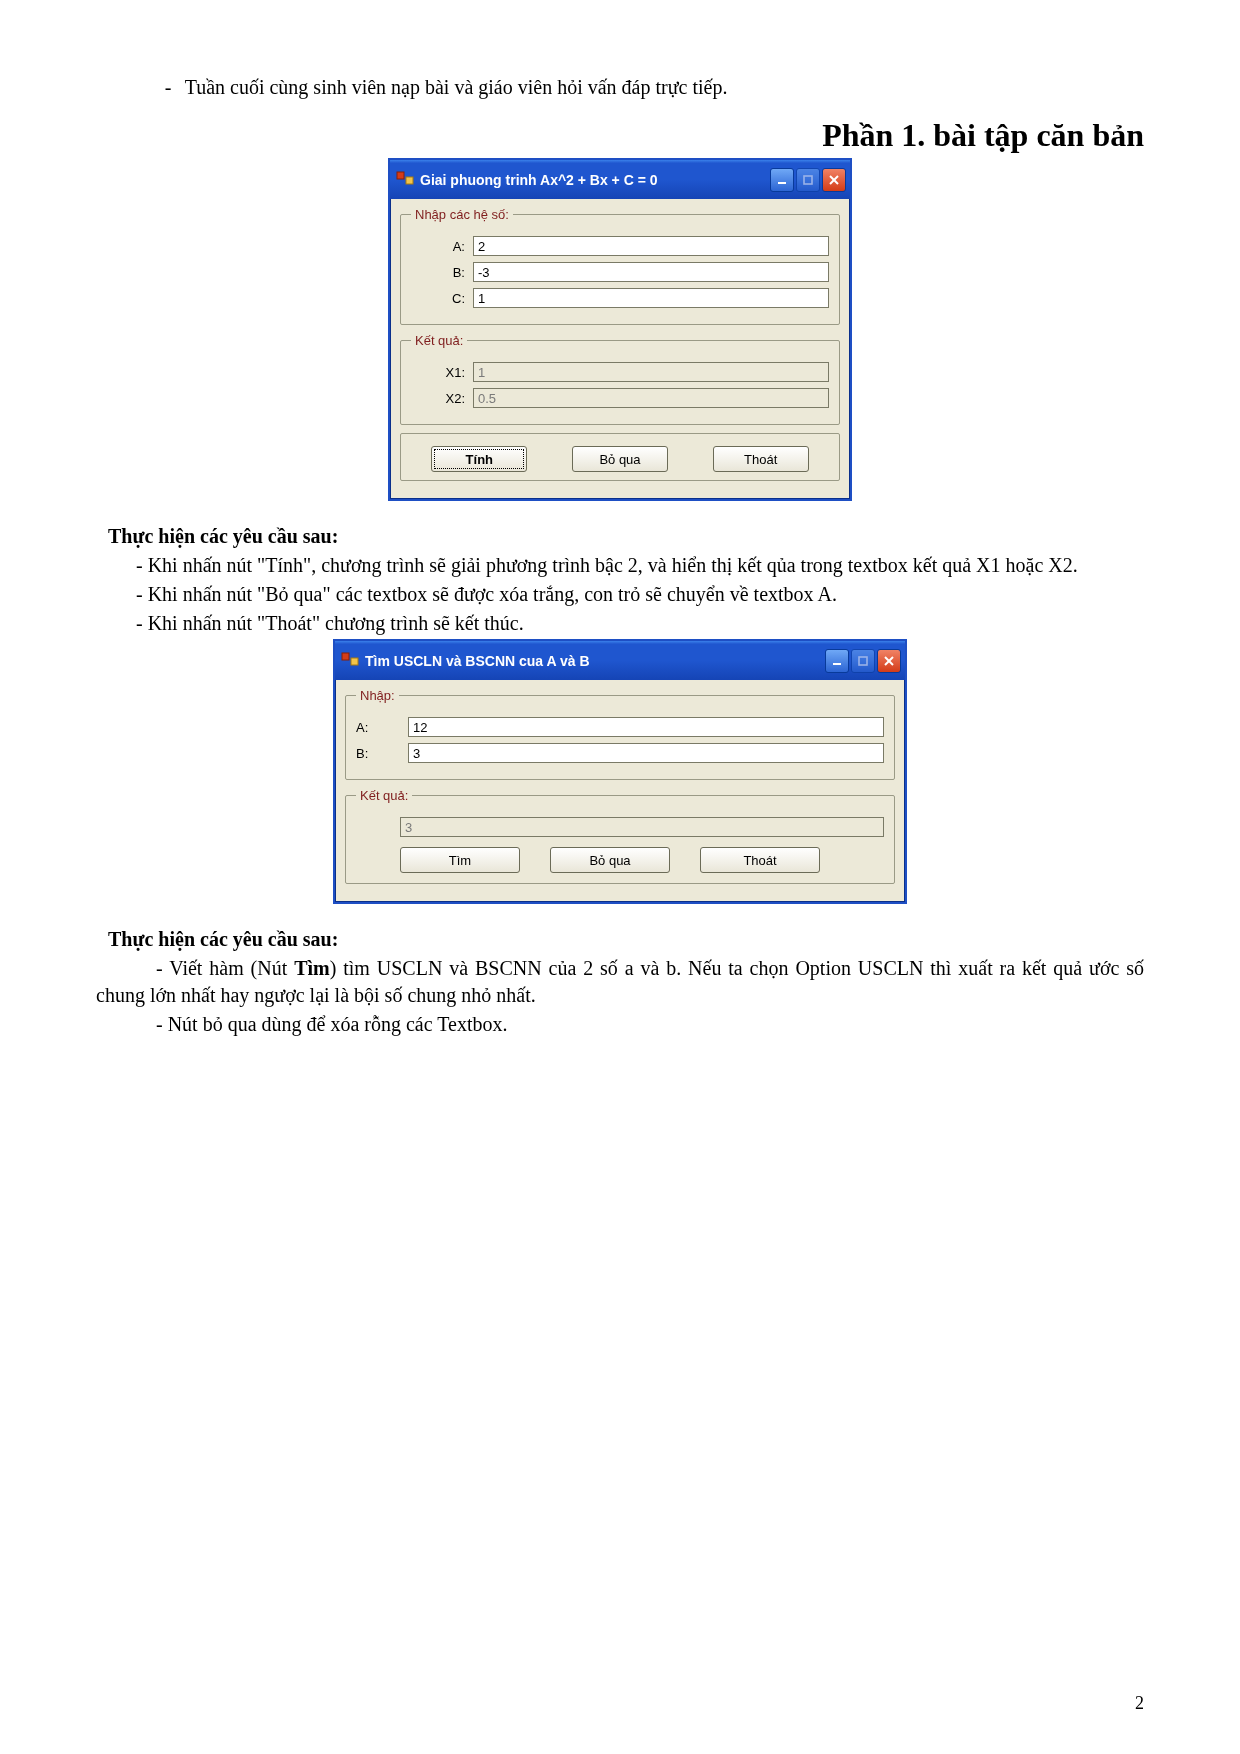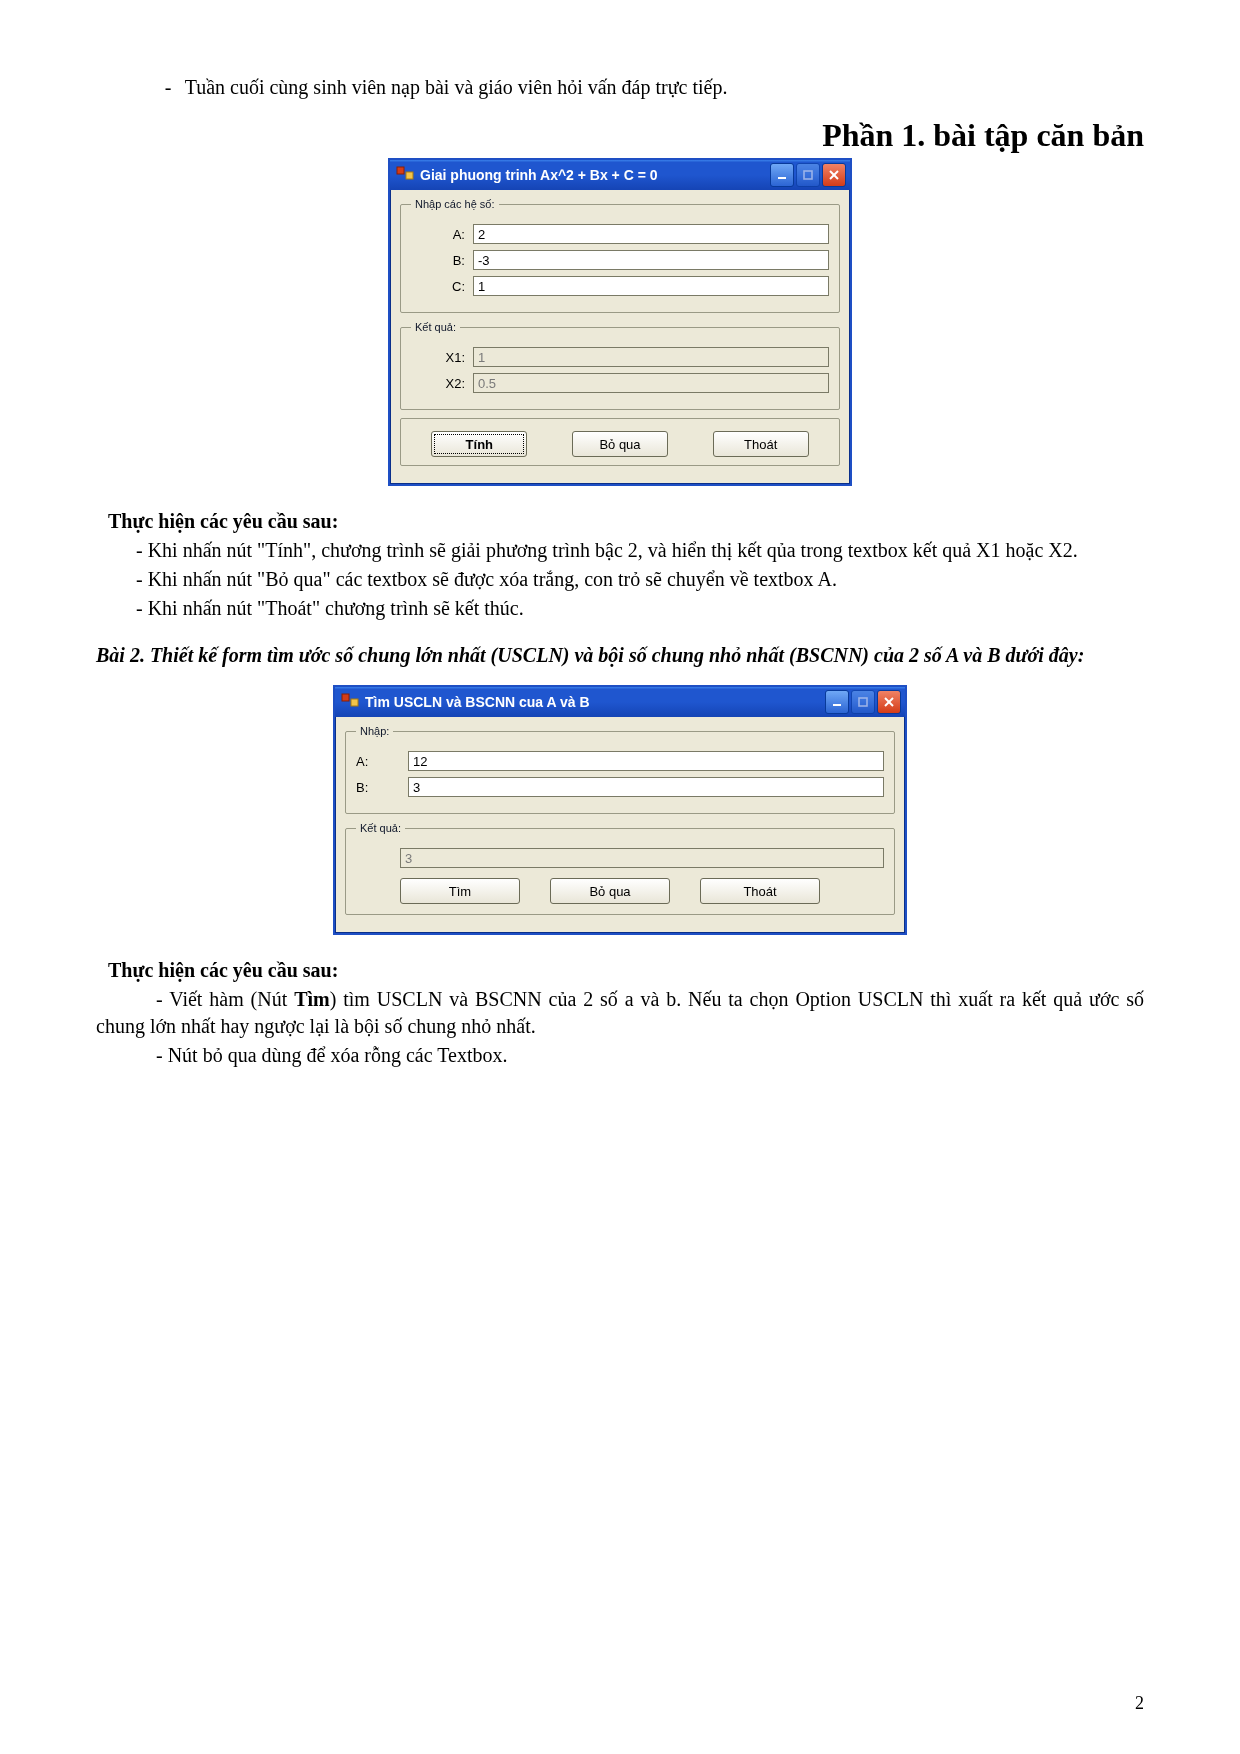"Giai phuong trinh Ax^2 +" .xp-titlebar { height: 30px -> 39px }
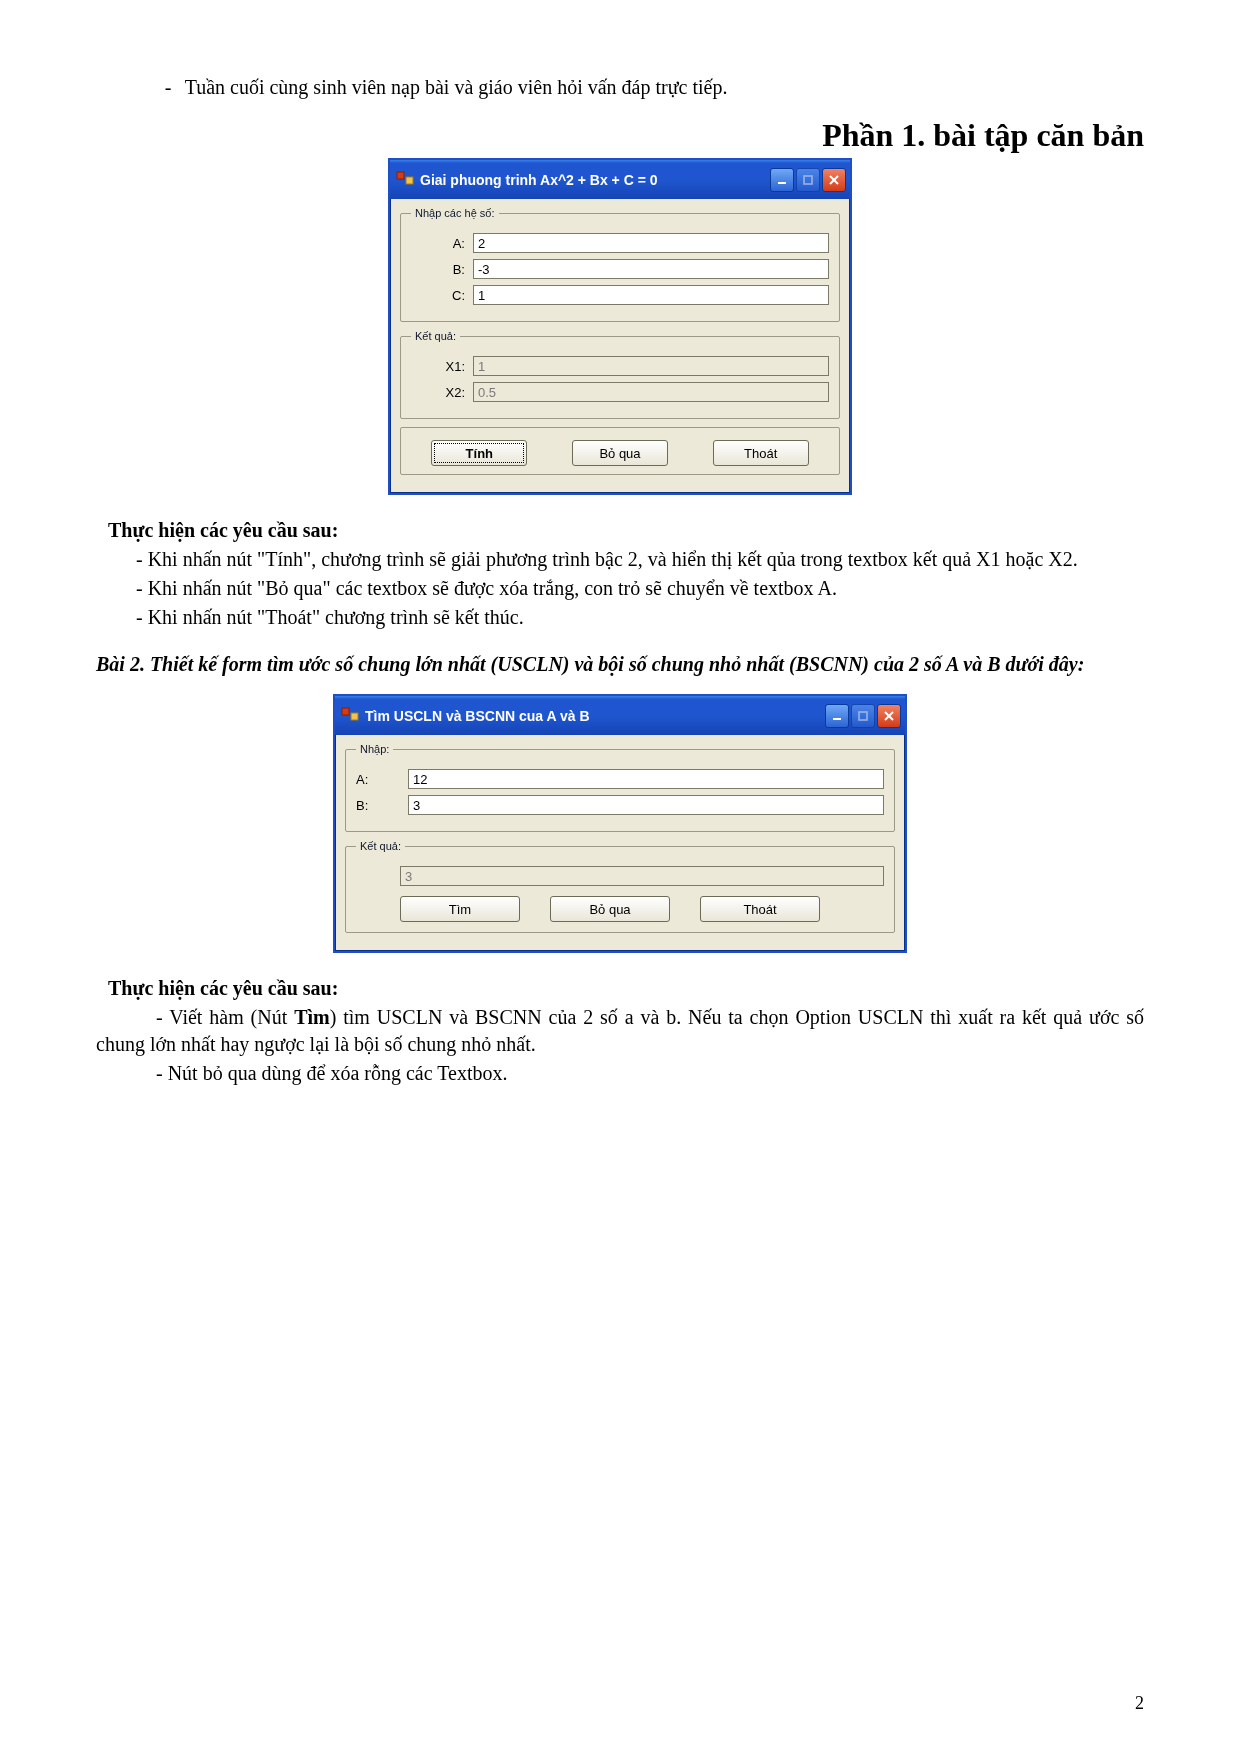"Nhập các hệ số:" fieldset.xp-group > legend { color: #0f172a -> #7f1d1d; font-size: 11px -> 13px }
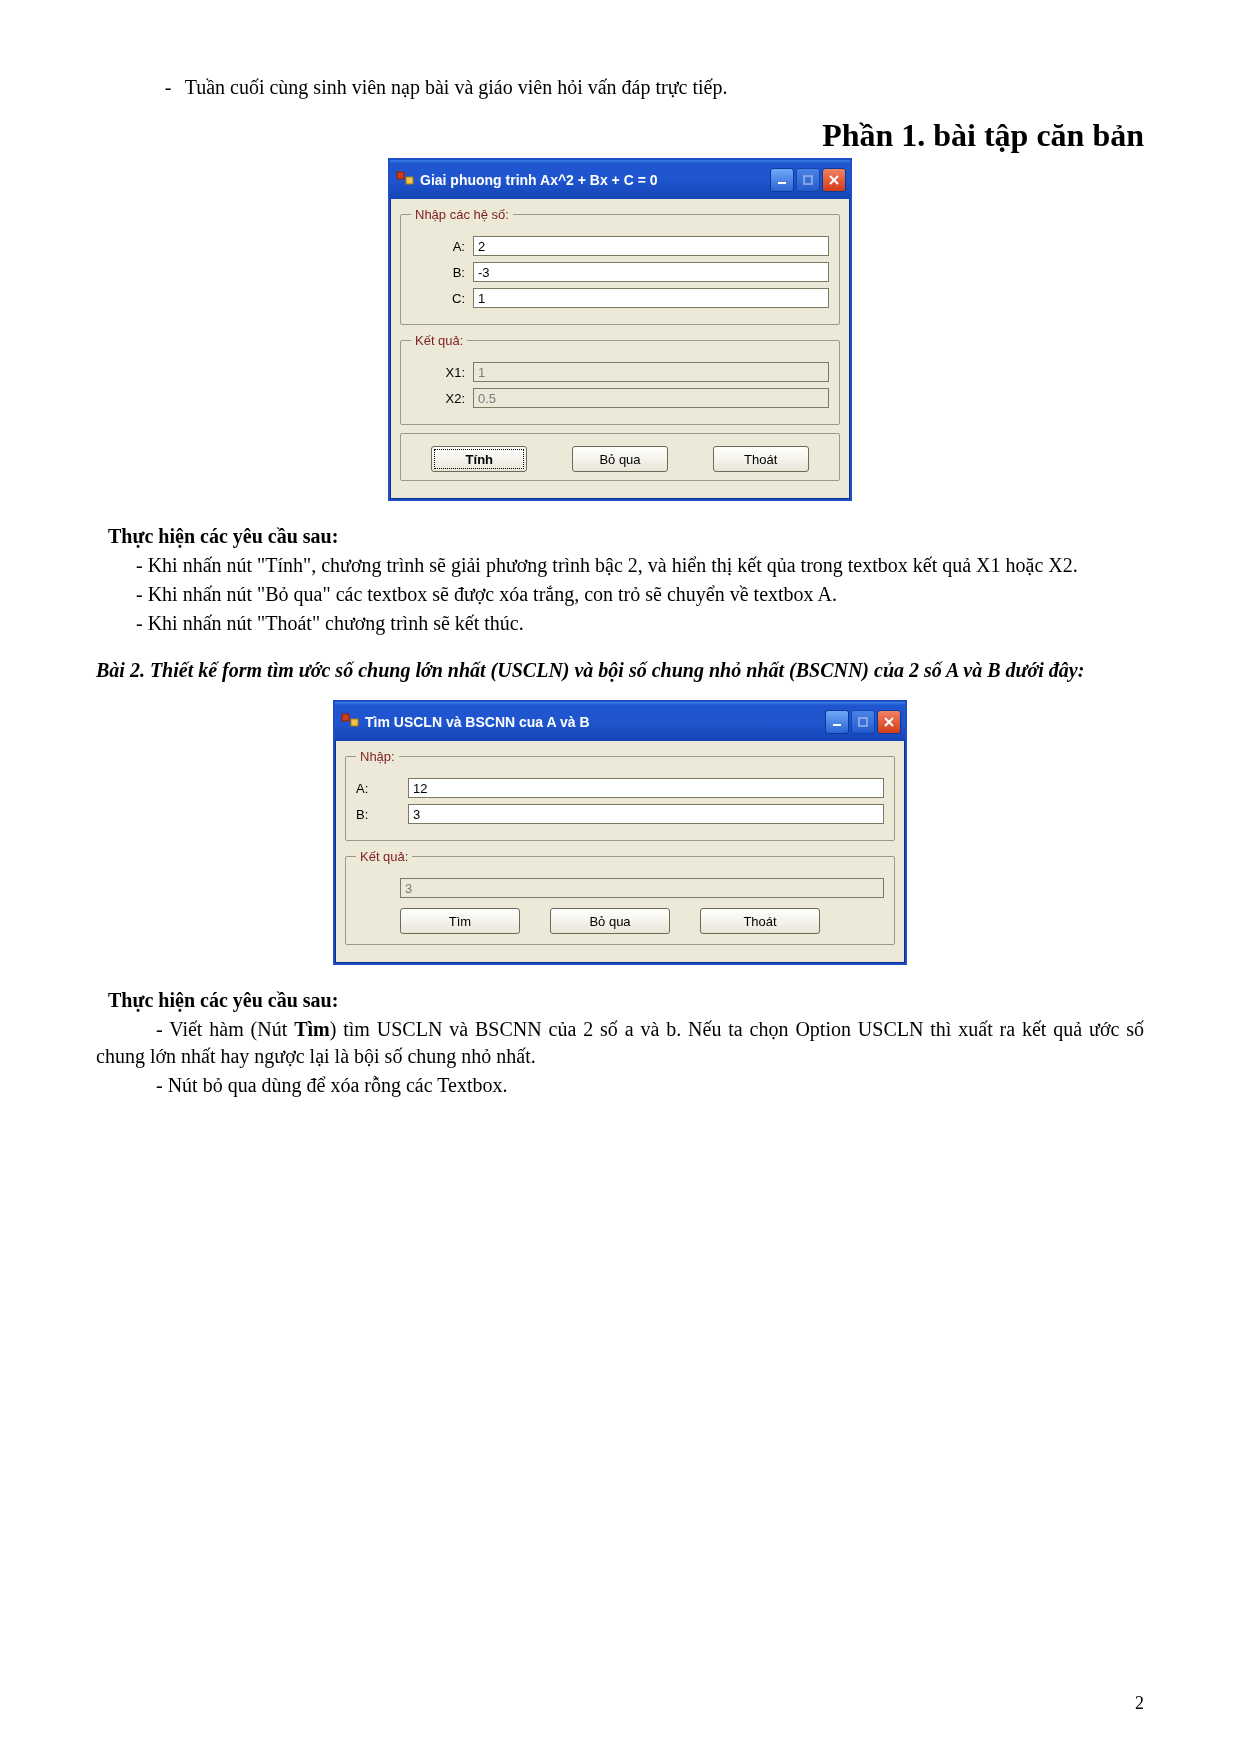"Bài 2. Thiết kế form" p.ex-title { html: <p>Bài 2. Thiết kế form tìm ước số chung lớn nhất (USCLN) và bội số chung nhỏ nhất (BSCNN) của 2 số A và B dưới đây:</p> -> none }
